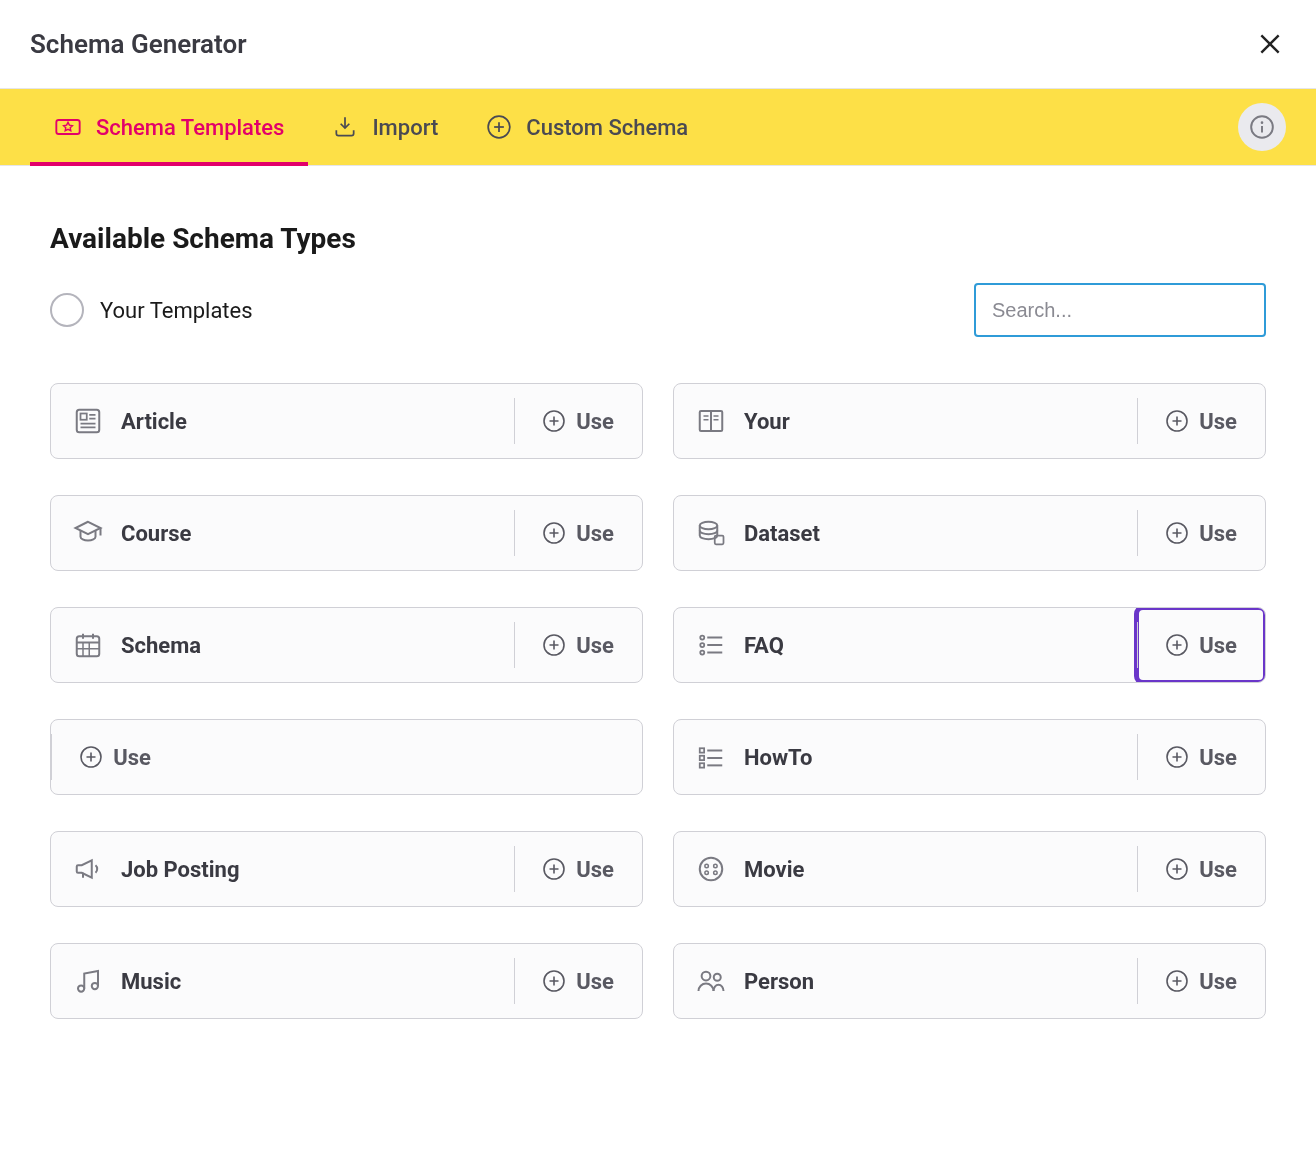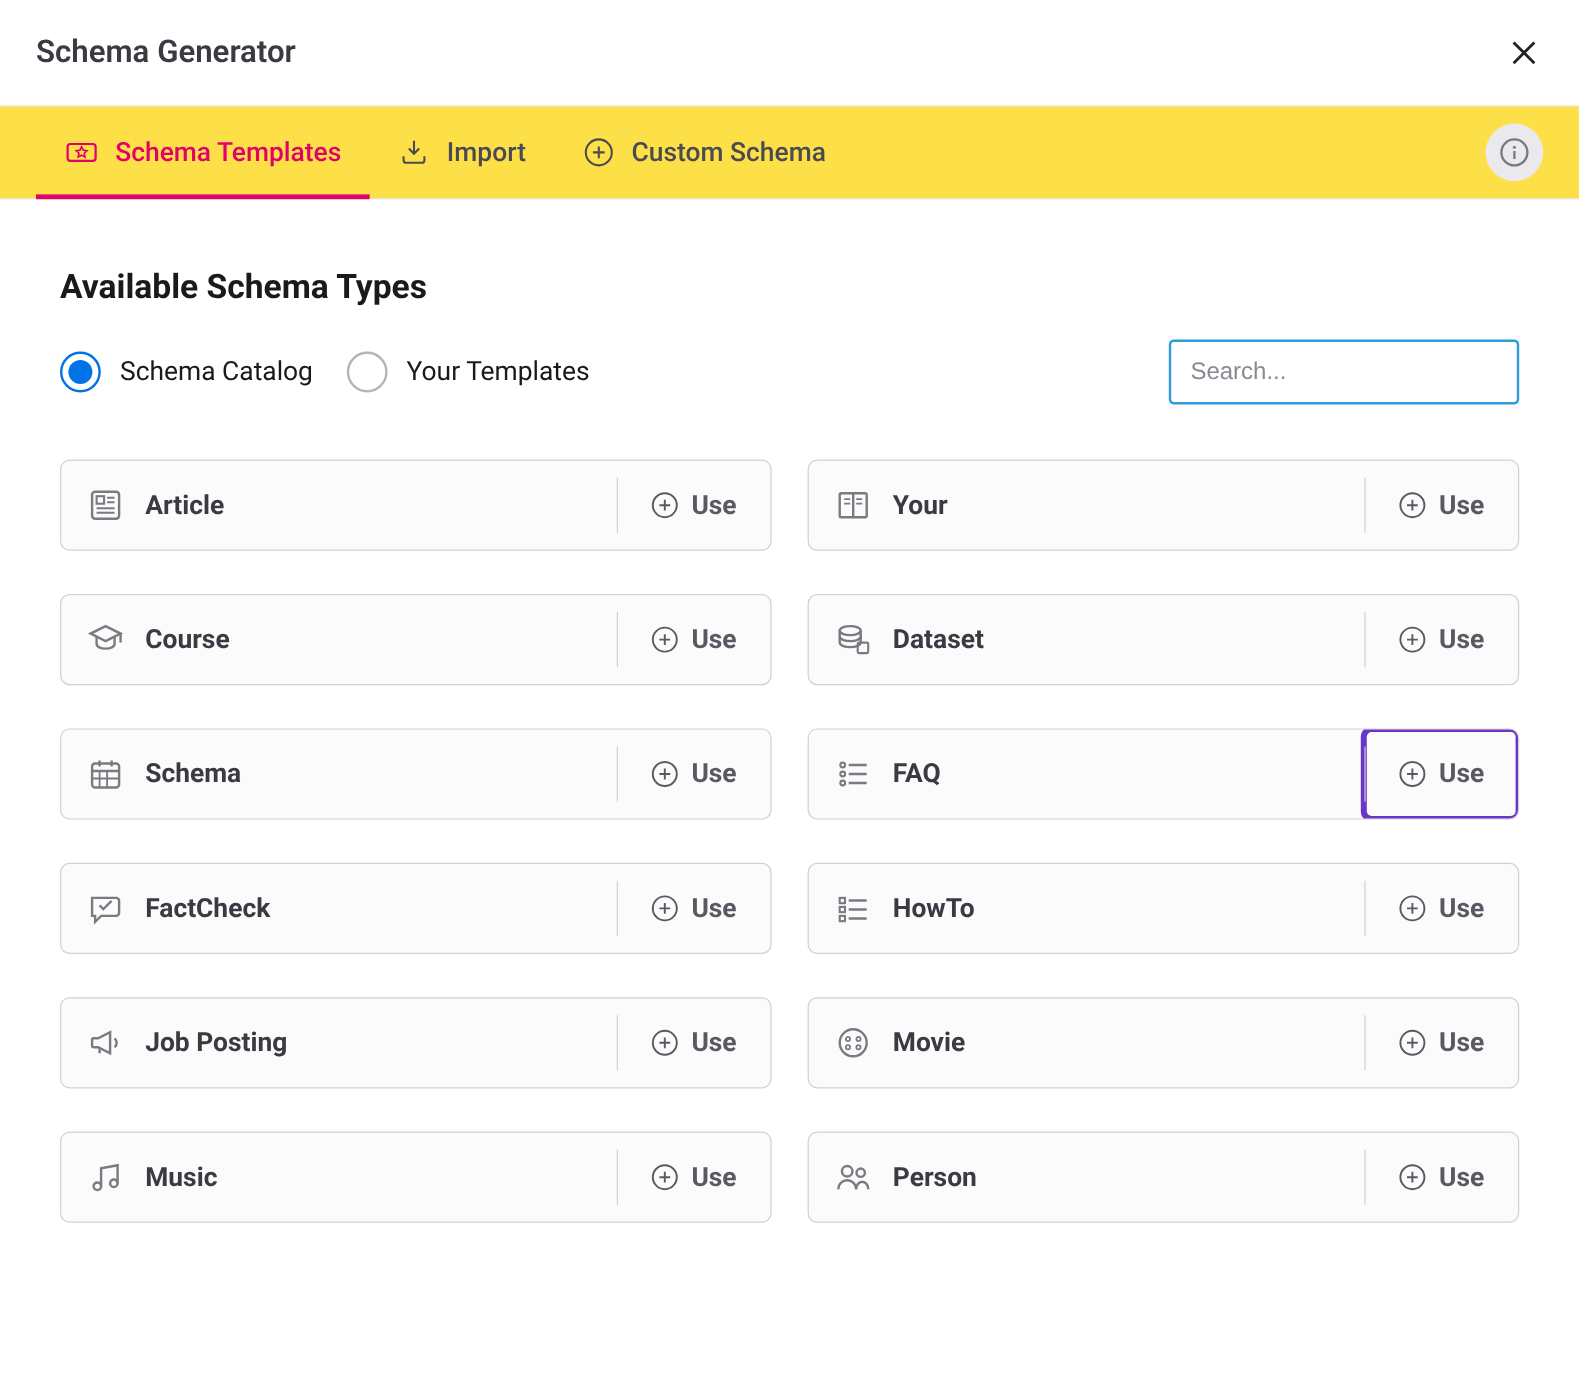"Schema Catalog" label.radio-option { html: <label> <span></span> <span>Schema Catalog</span> </label> -> none }
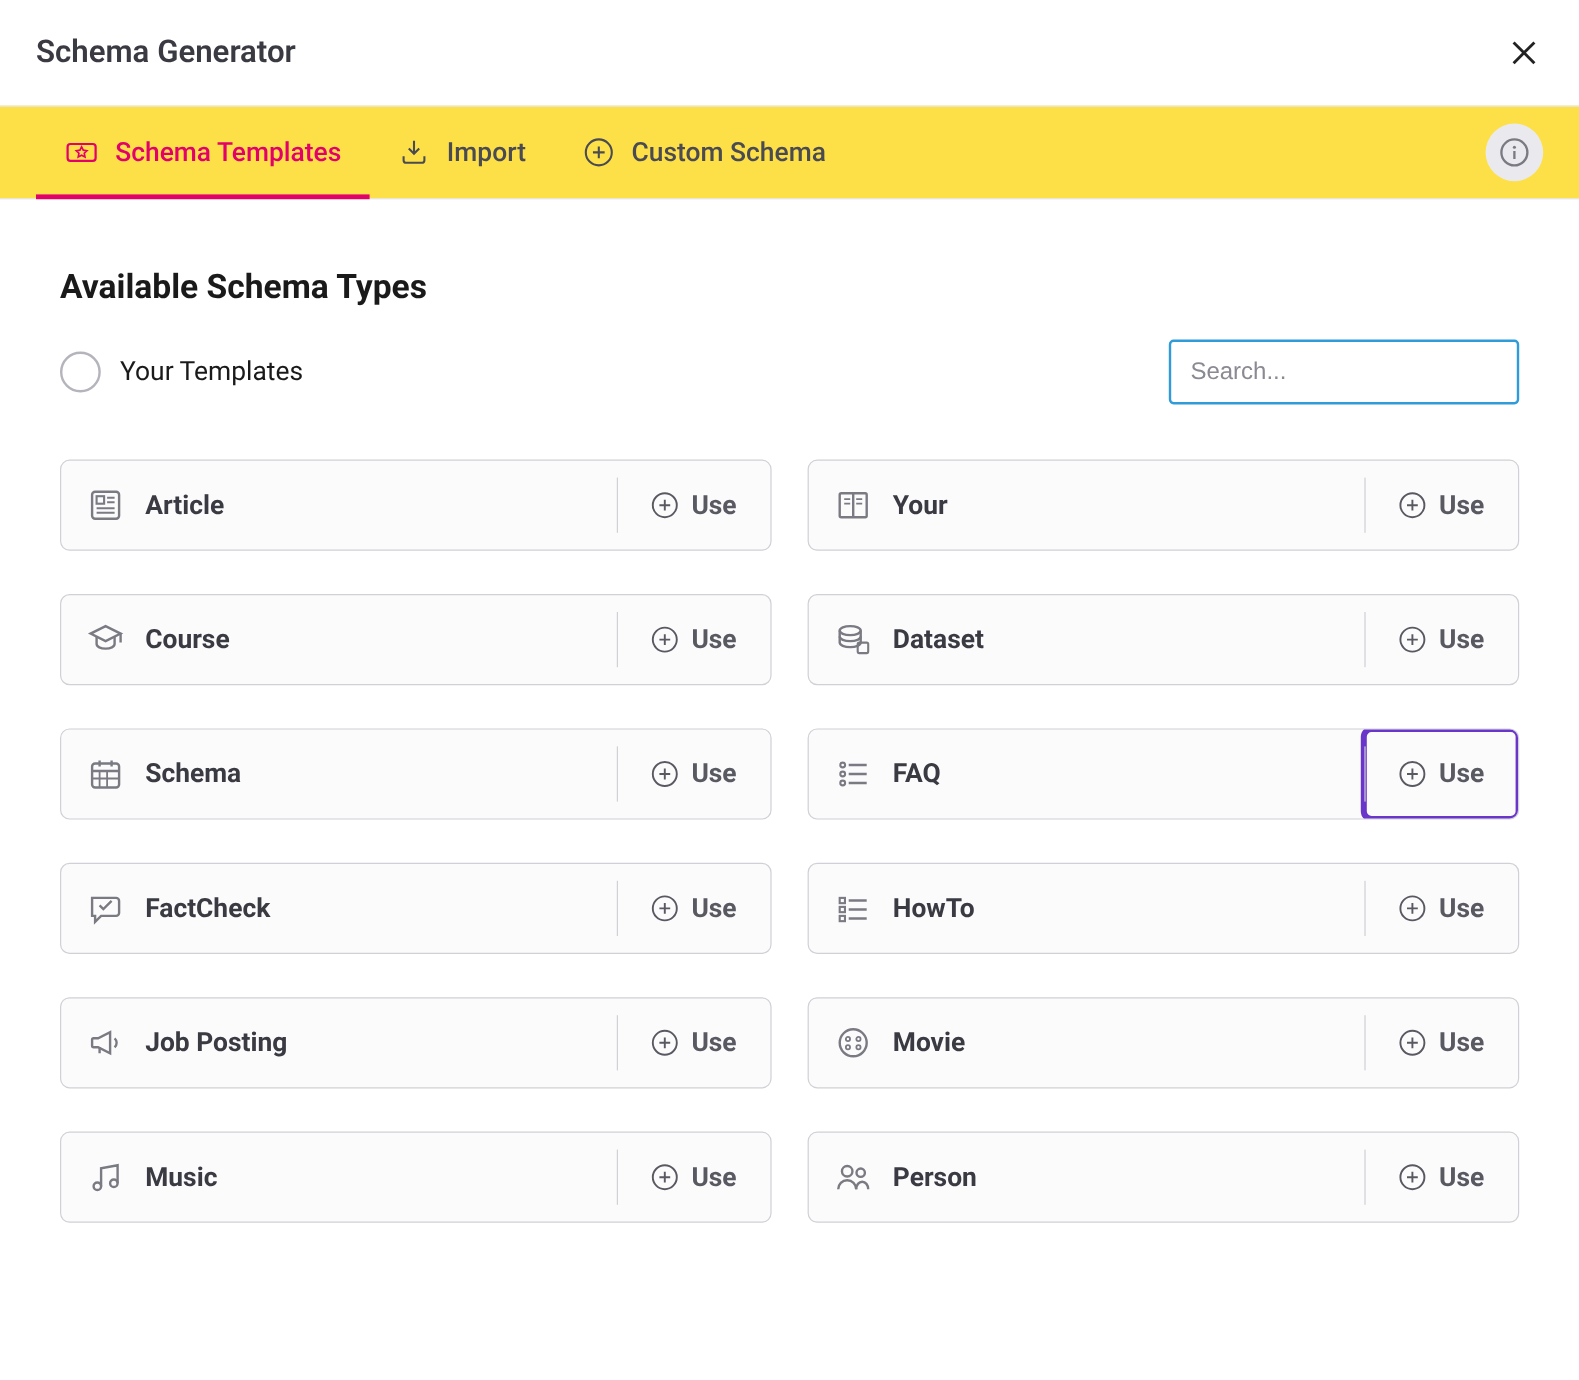"FactCheck" div.card-left { html: <div> <svg> <use></use> </svg> <span>FactCheck</span> </div> -> none }
